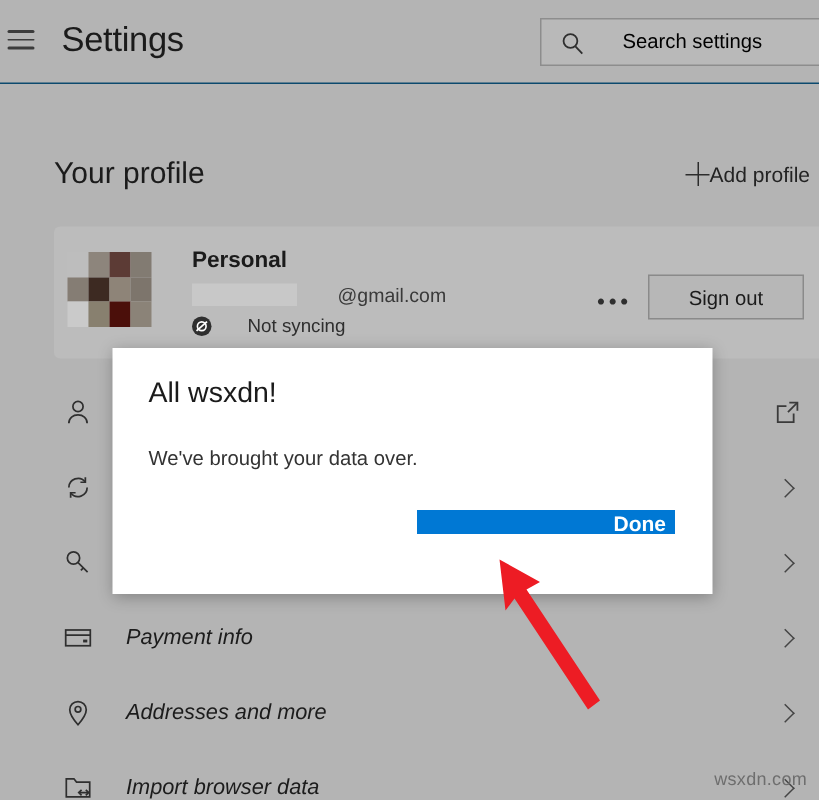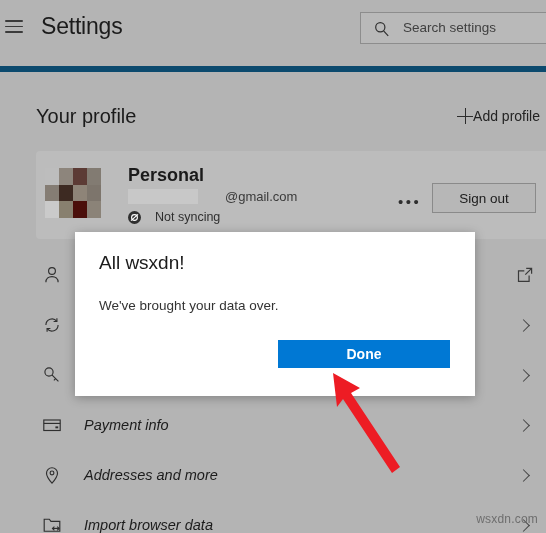"Settings" .header { border-bottom: 6px solid #0c4a6e -> 1px solid #0c4a6e; height: 72px -> 56px }
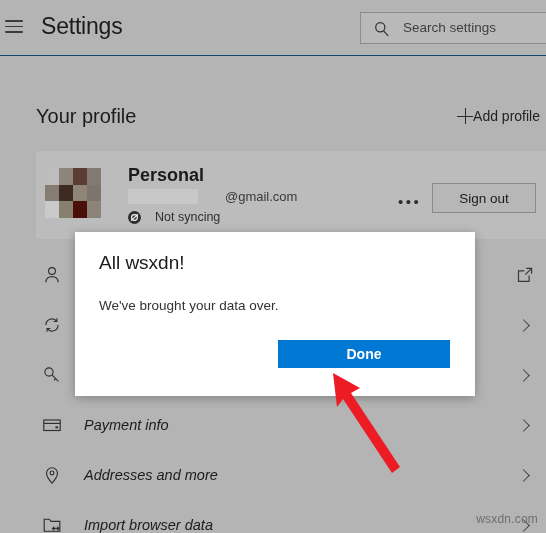"Search settings" .search-placeholder { color: #404040 -> #000000; left: 42px -> 54px }
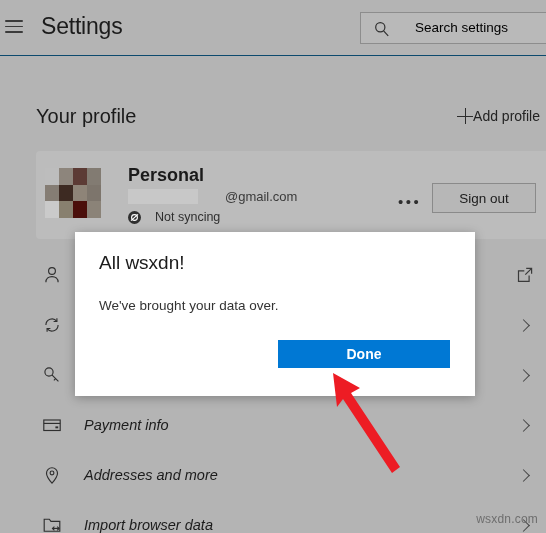"Personal" .profile-name { font-size: 18px -> 15px }
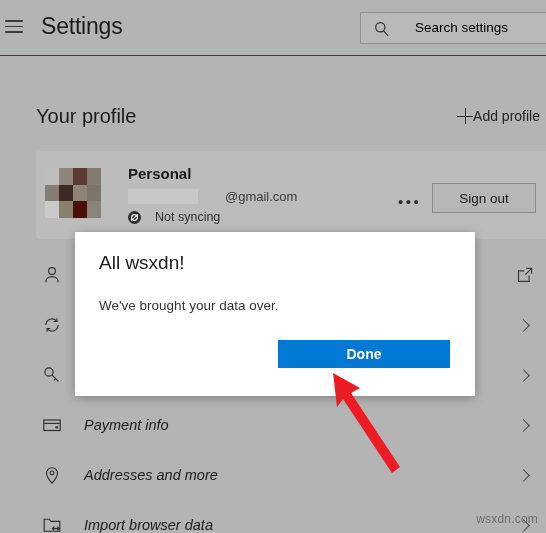"Not syncing" .sync-row { gap: 14px -> 24px }
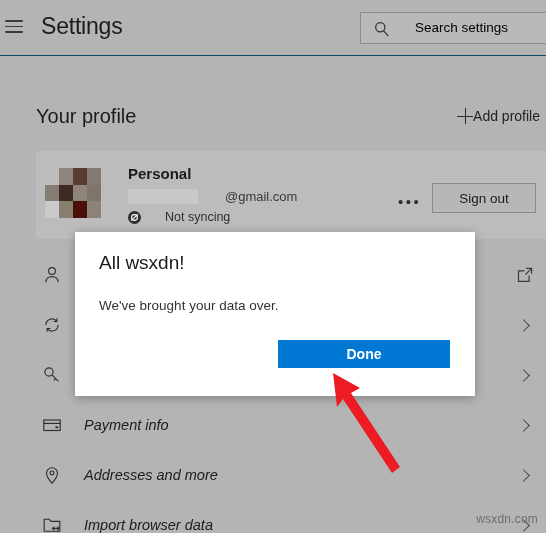"Done" .dialog-done { height: 28px -> 16px; text-align: none -> right }
